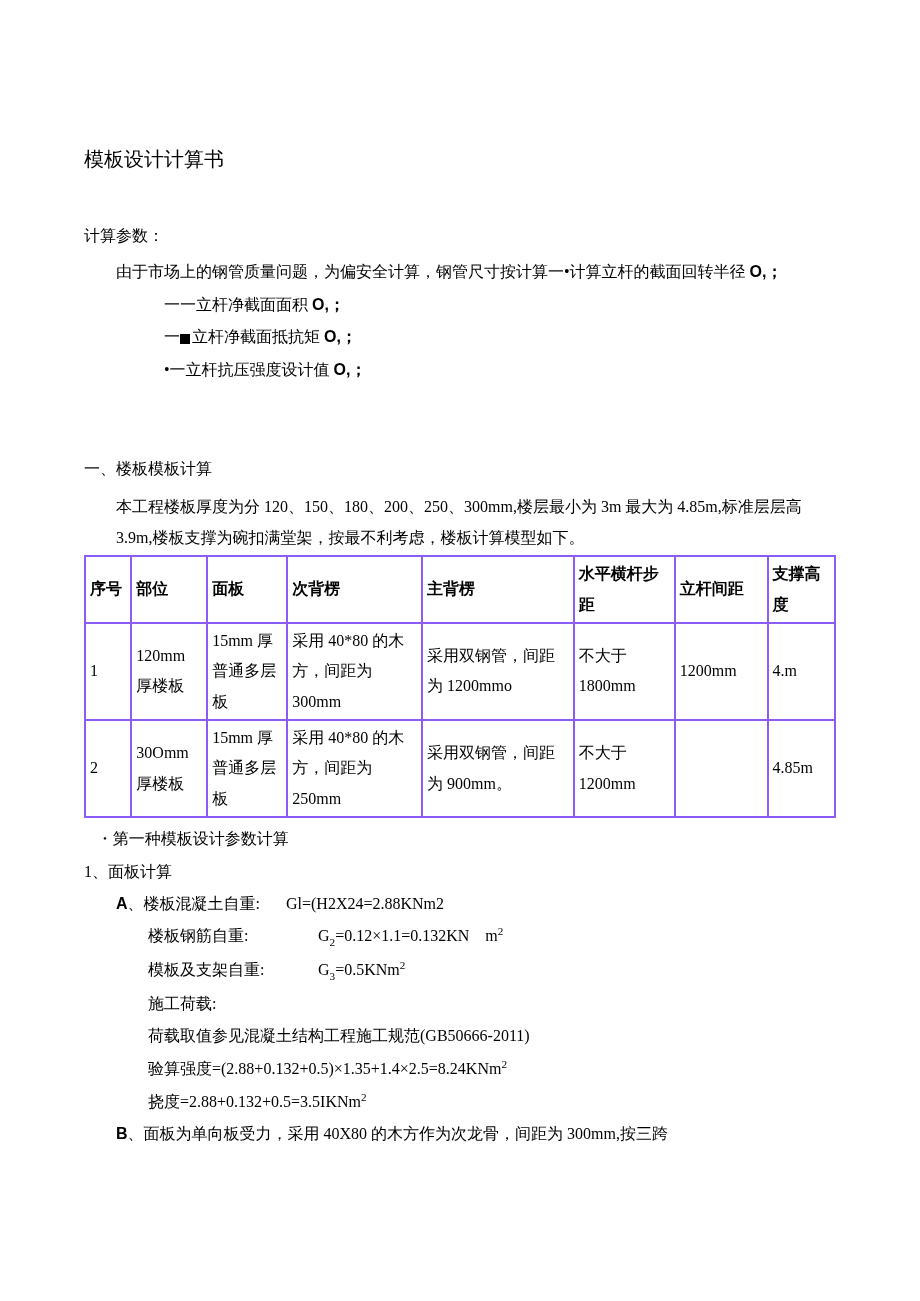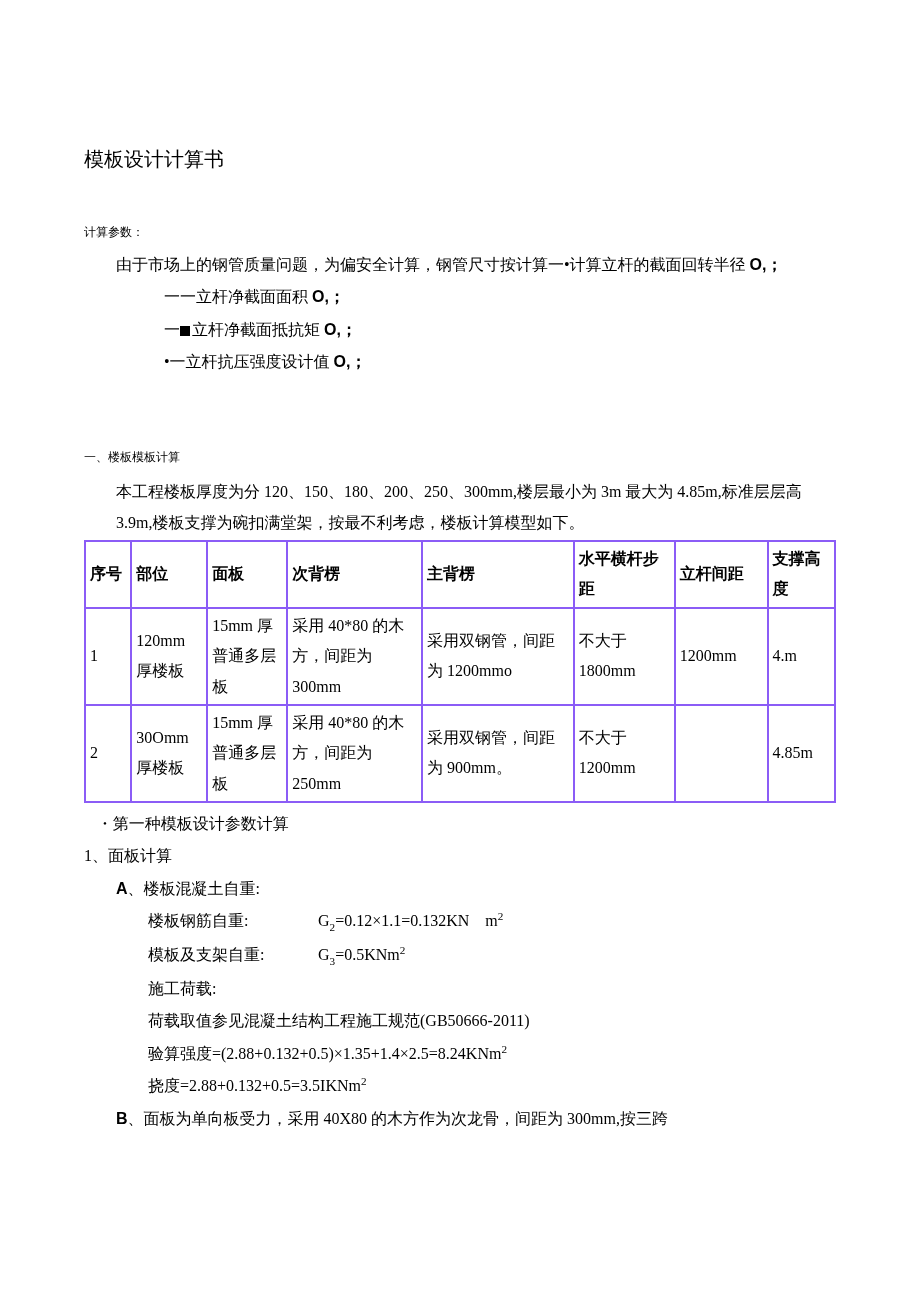"计算参数：" .section-heading { font-size: 12px -> 16px }
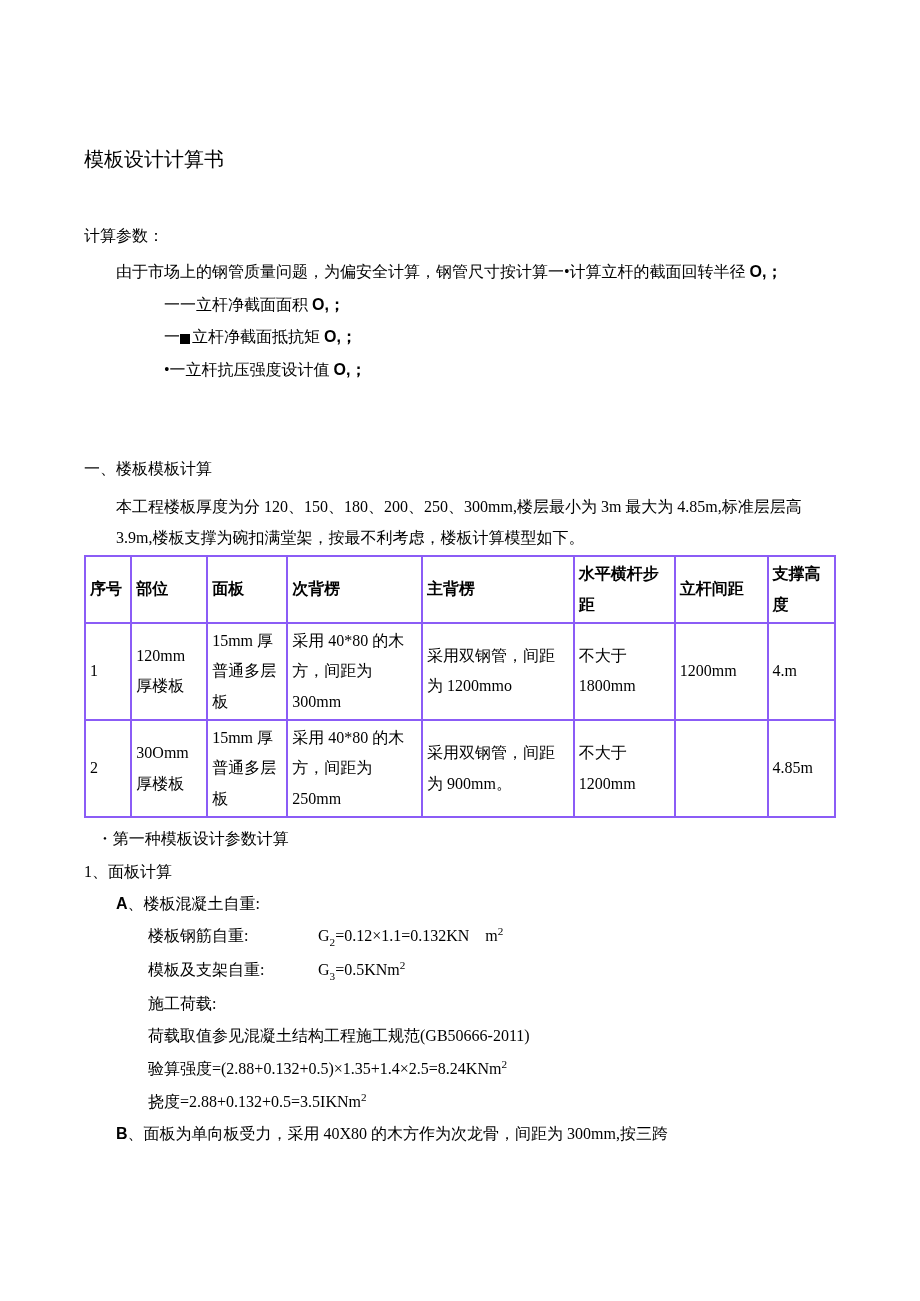"Gl=(H2X24=2.88KNm2" div.calc-value { html: none -> <div>Gl=(H2X24=2.88KNm2</div> }
